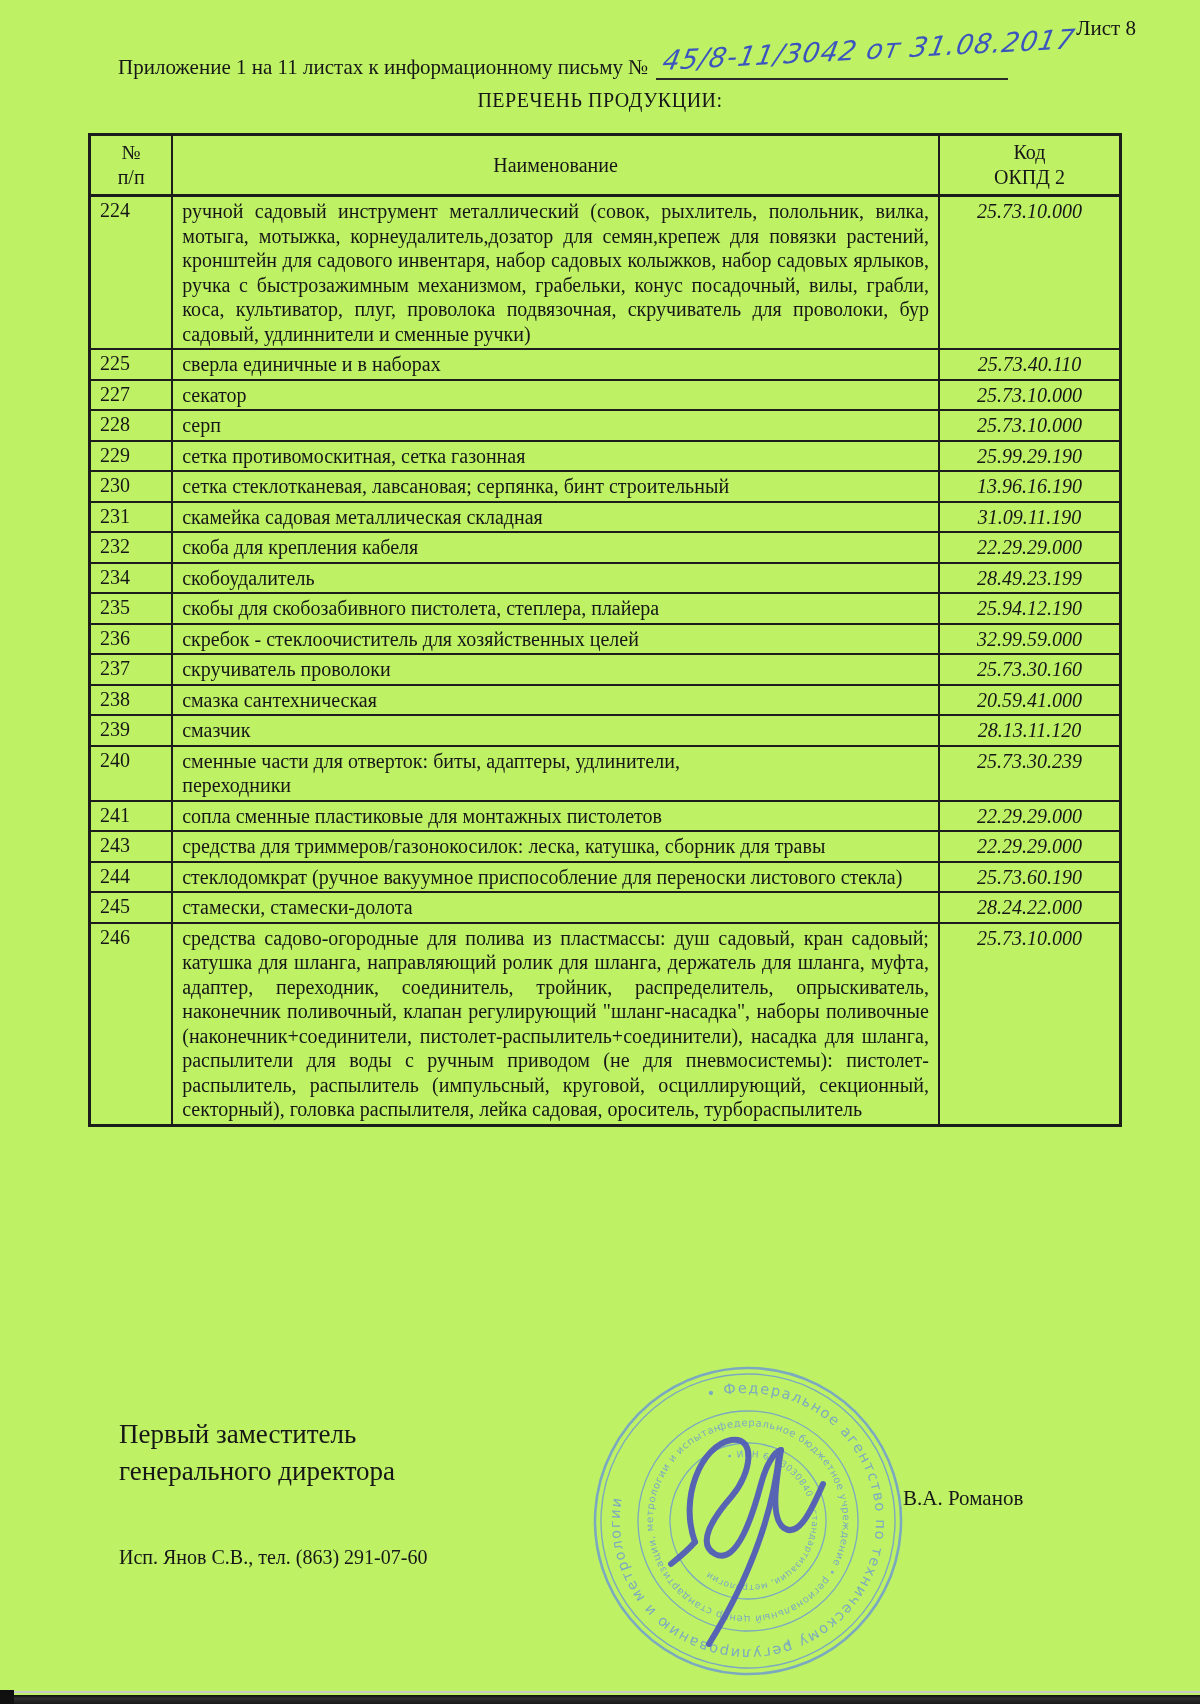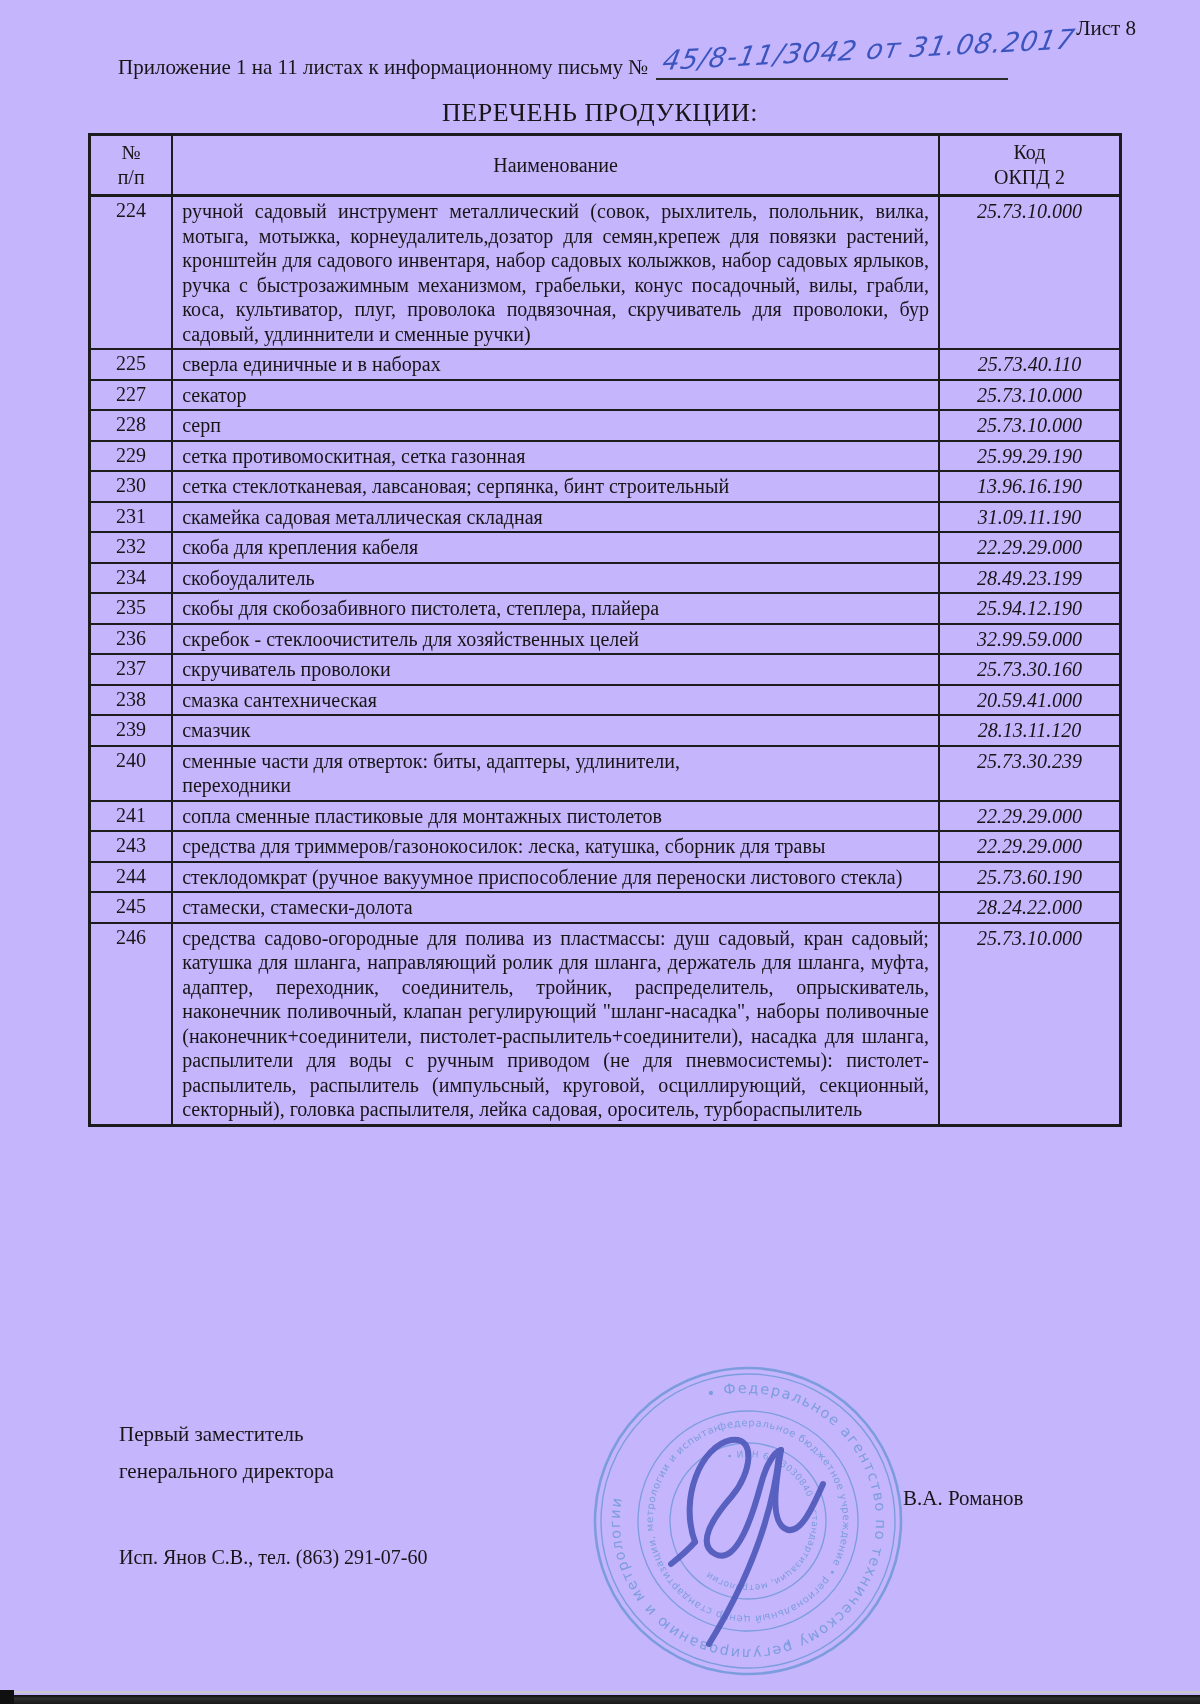"Лист 8" .page { background: #c4b5fd -> #bef264 }
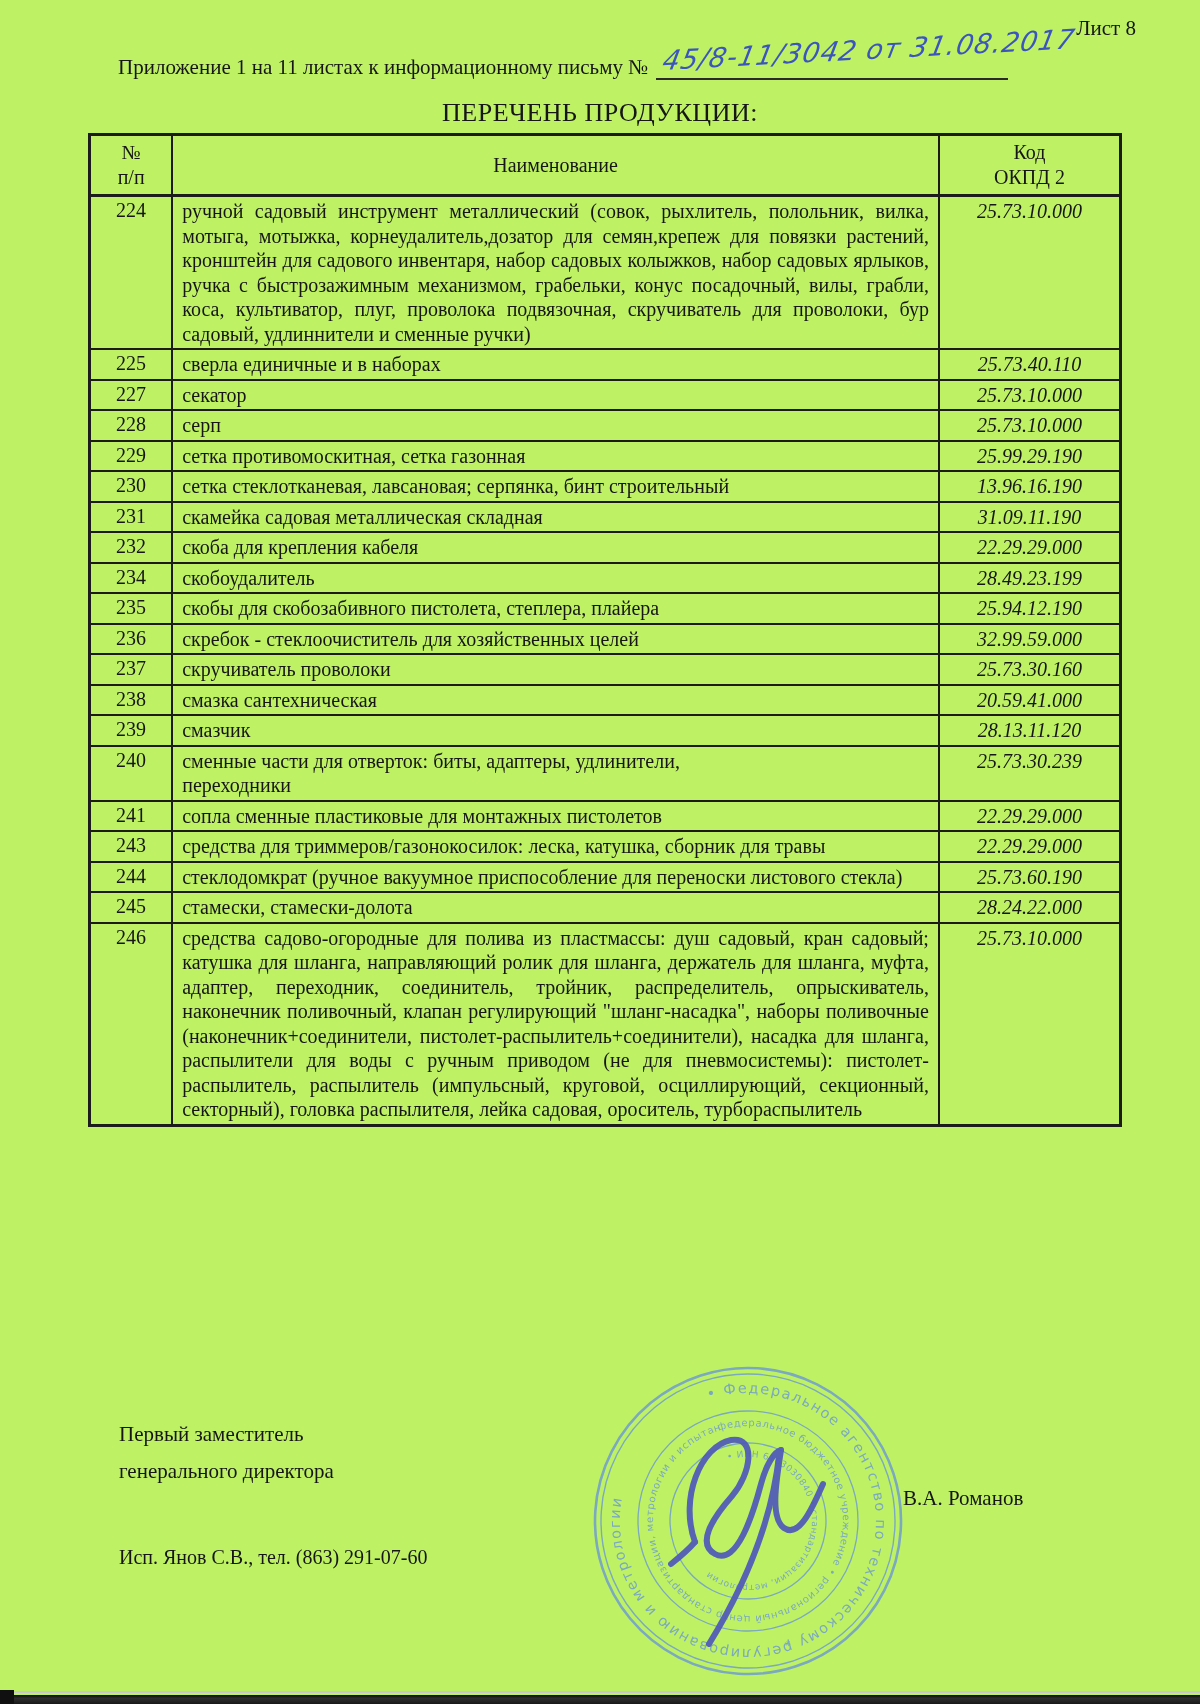"ПЕРЕЧЕНЬ ПРОДУКЦИИ:" .doc-title { font-size: 26px -> 20px; top: 98px -> 89px }
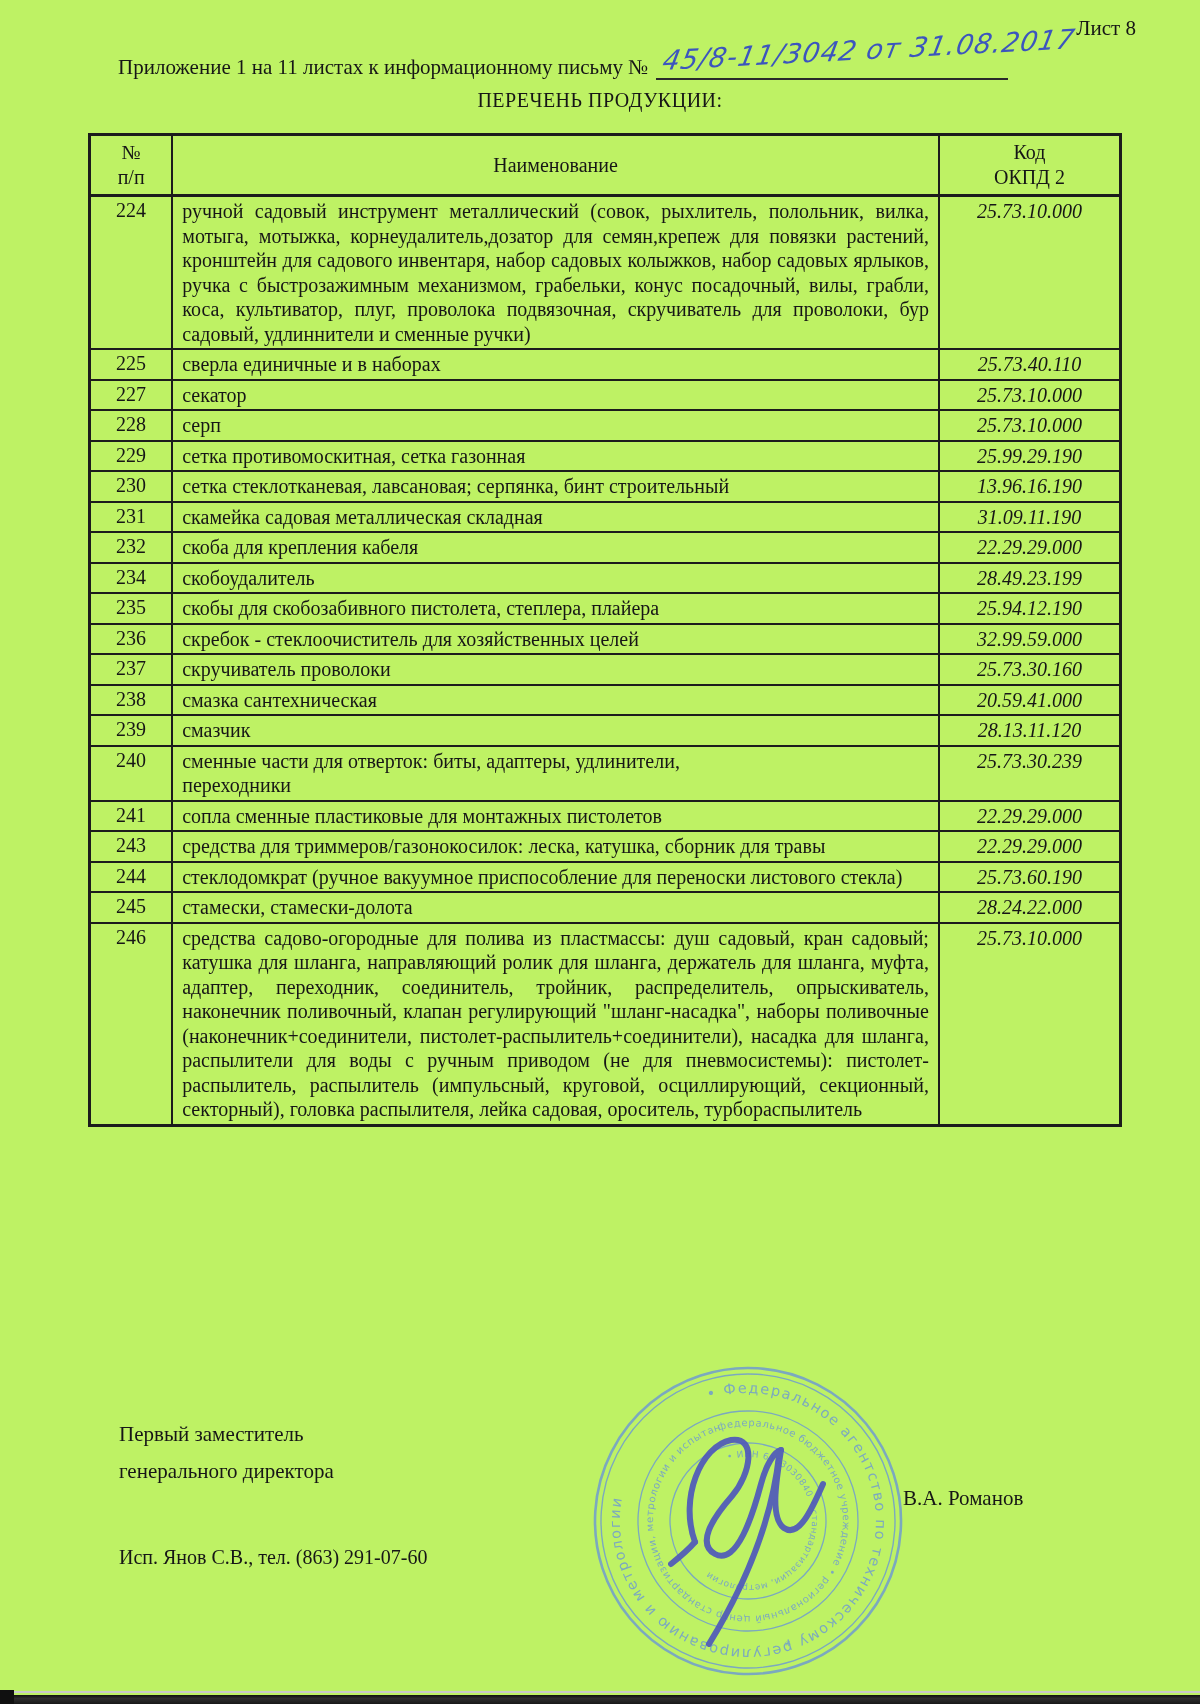"224" td.cell-num { text-align: center -> left }
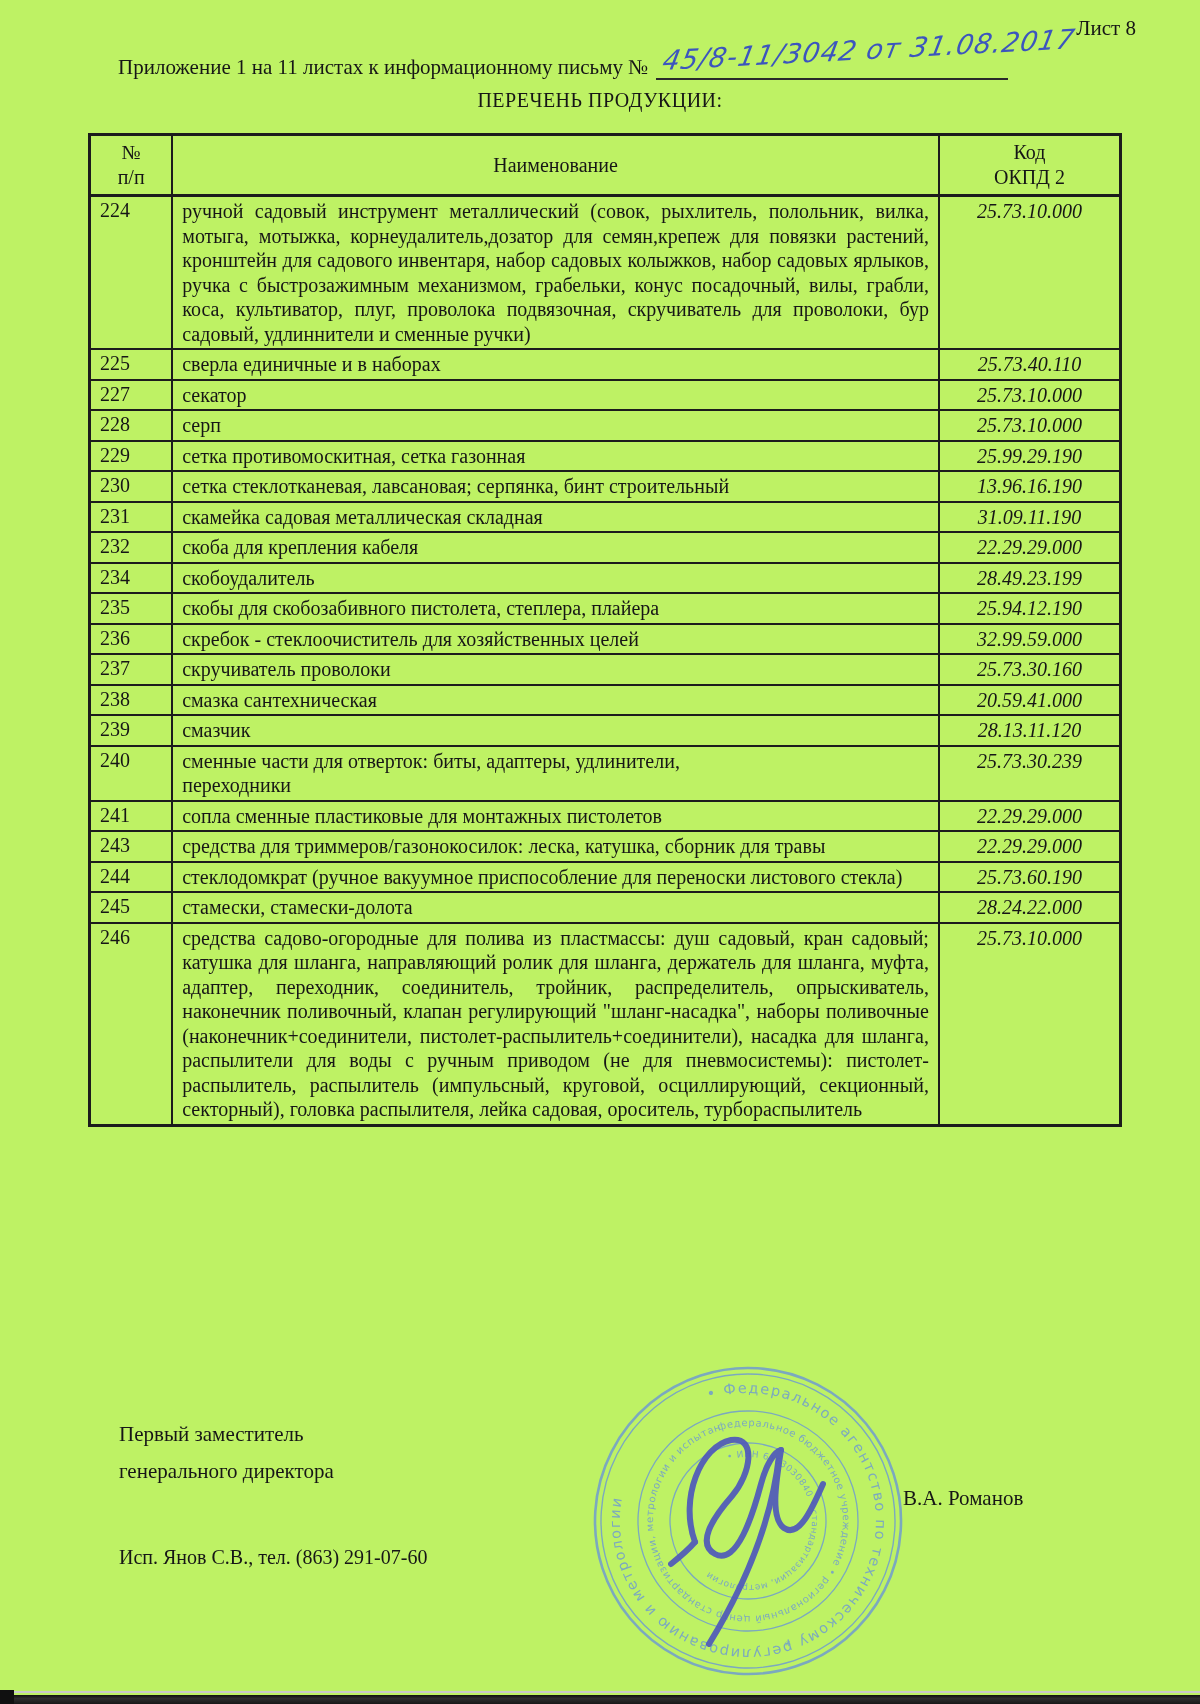"Первый заместитель" .sign-title { font-size: 21px -> 27px }
